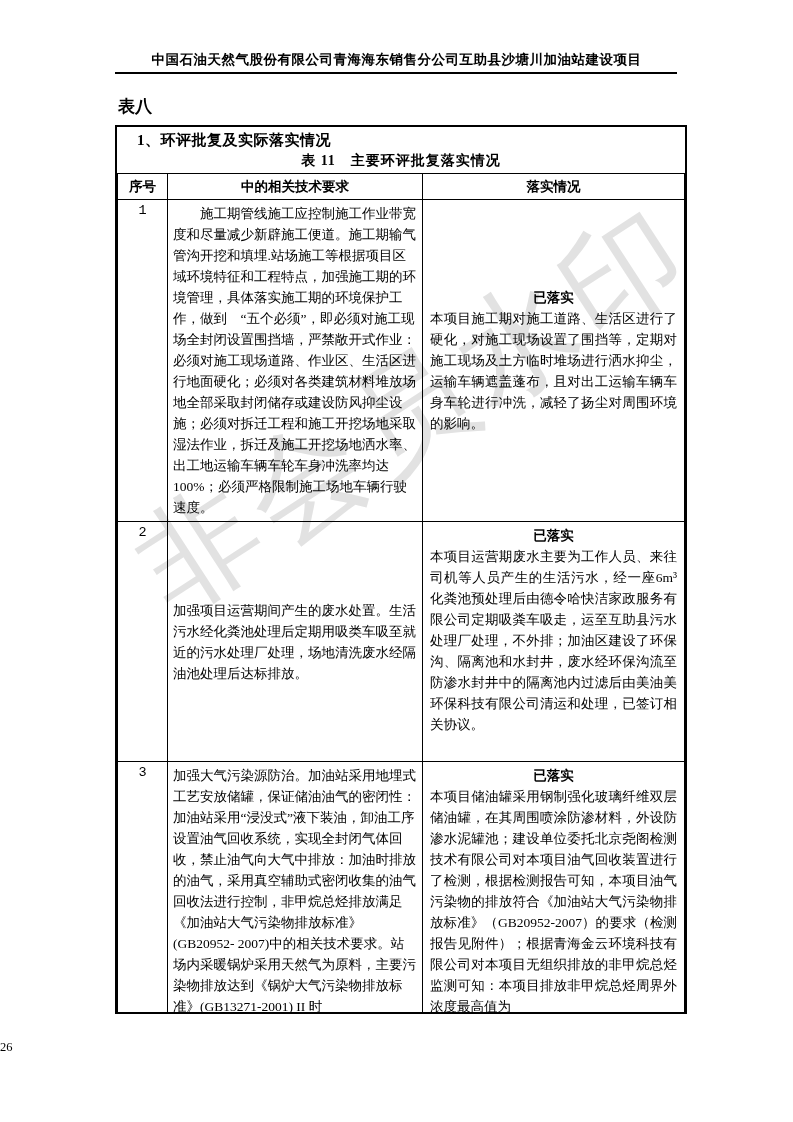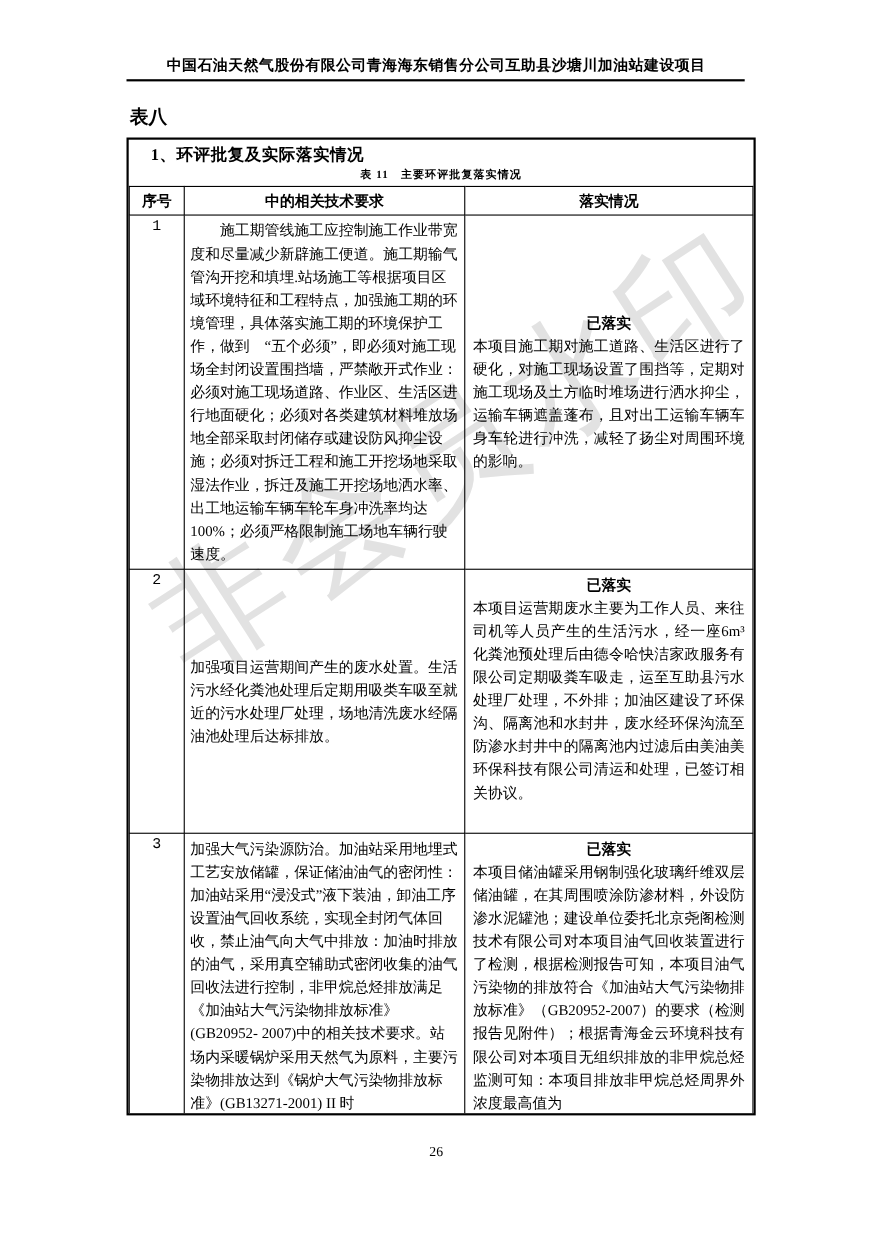"表 11 主要环评批复落实情况" .t-subtitle { font-size: 10px -> 14px }
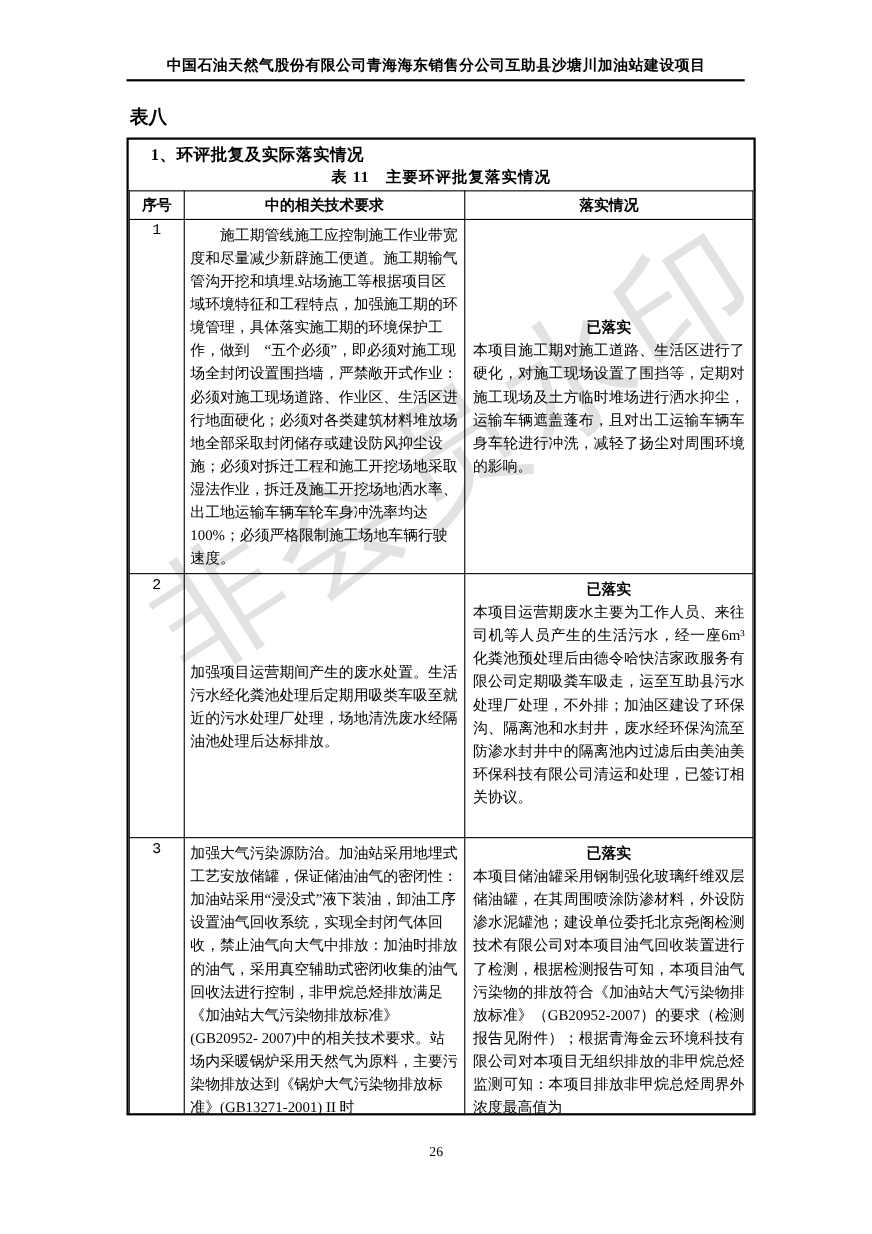"26" .page-number { text-align: center -> none }
